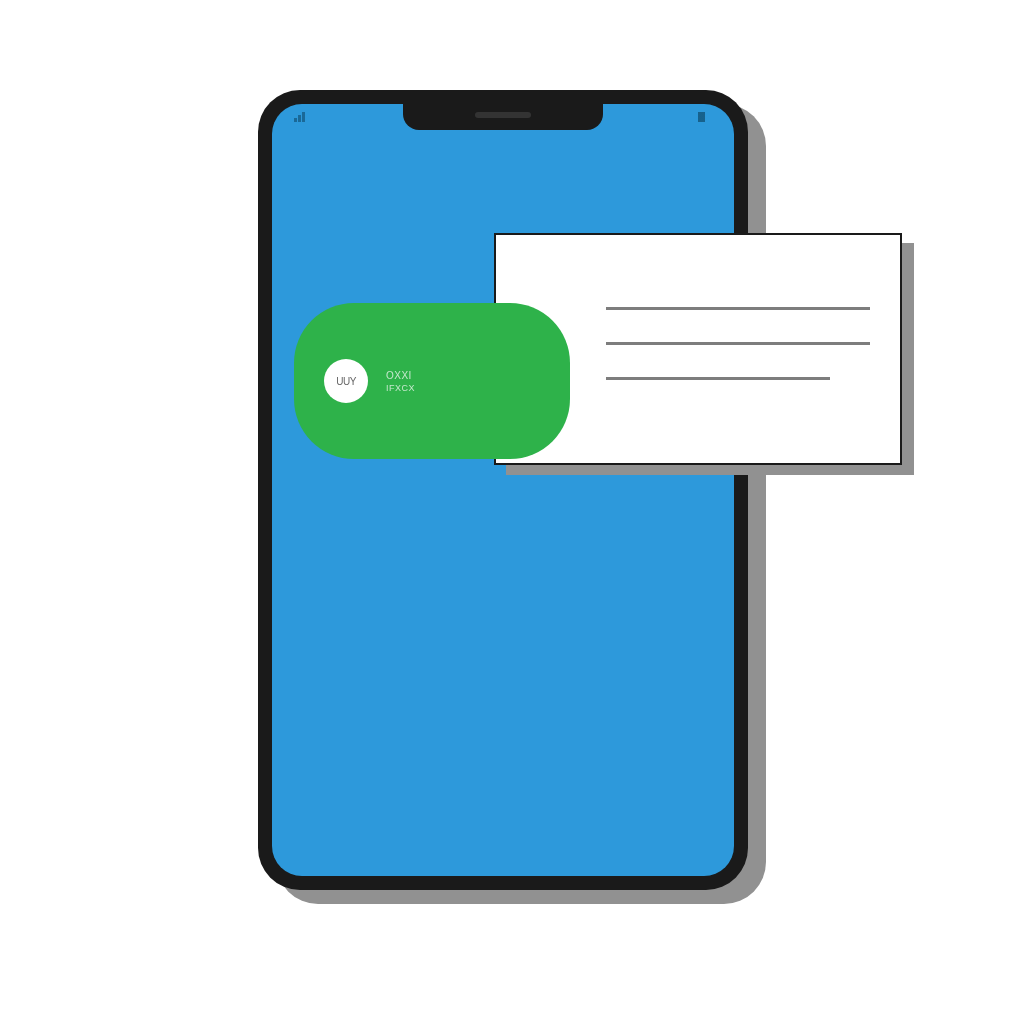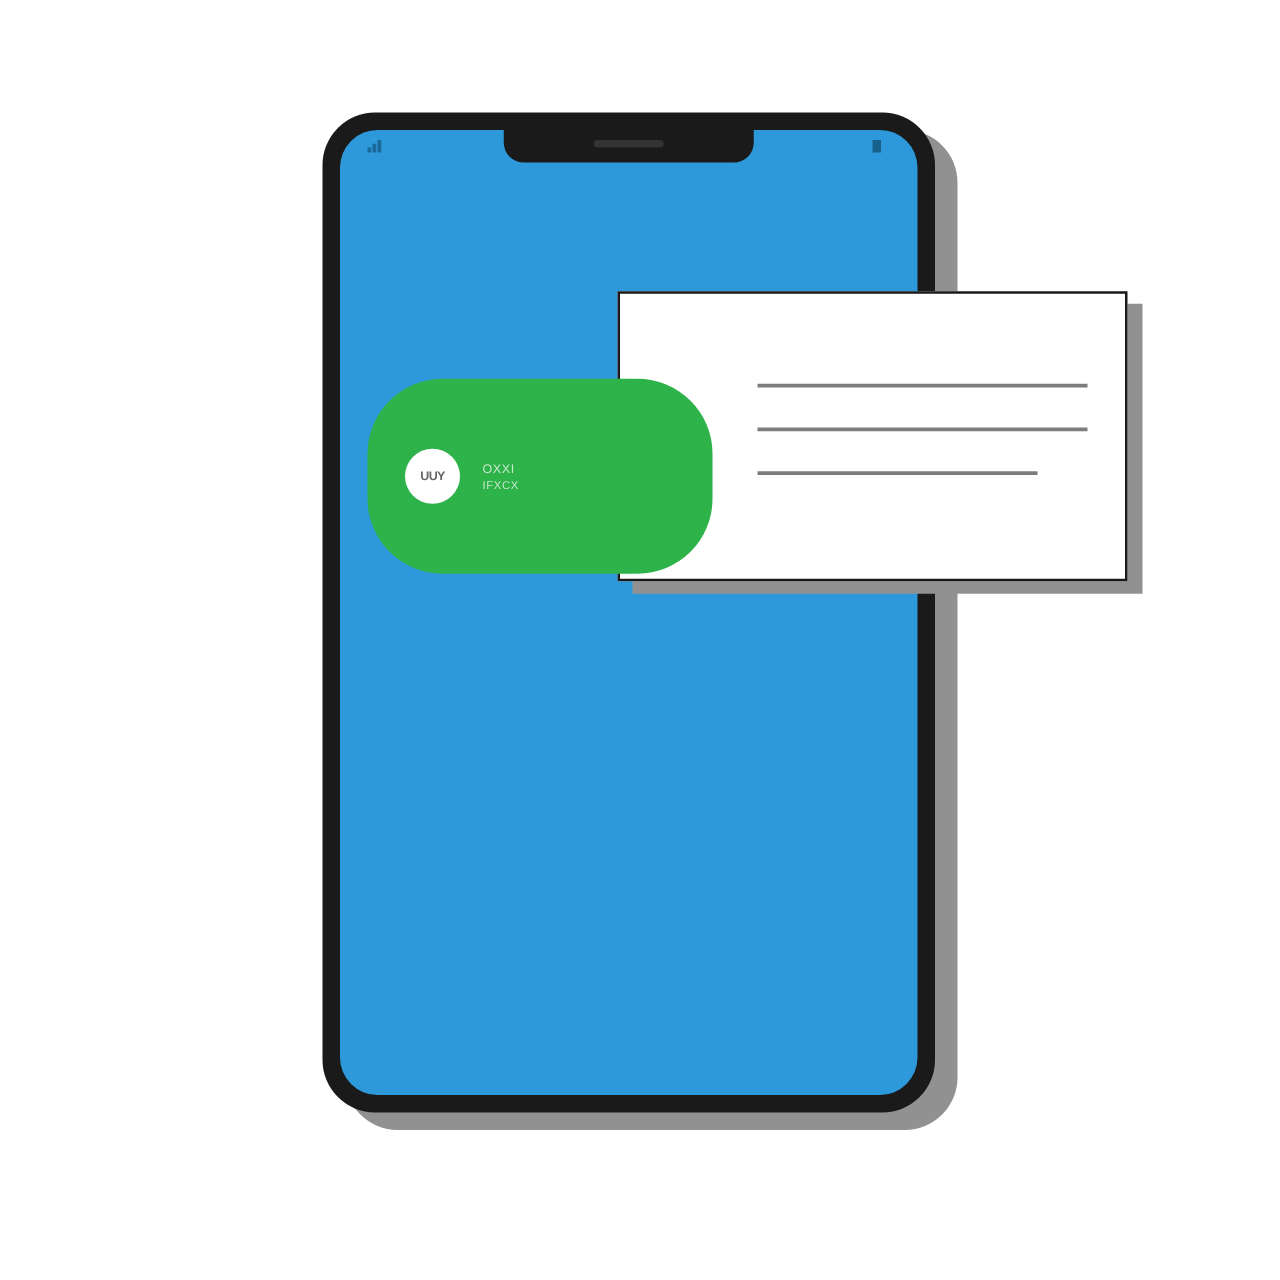"UUY" .pill-circle-inner { font-weight: bold -> normal }
